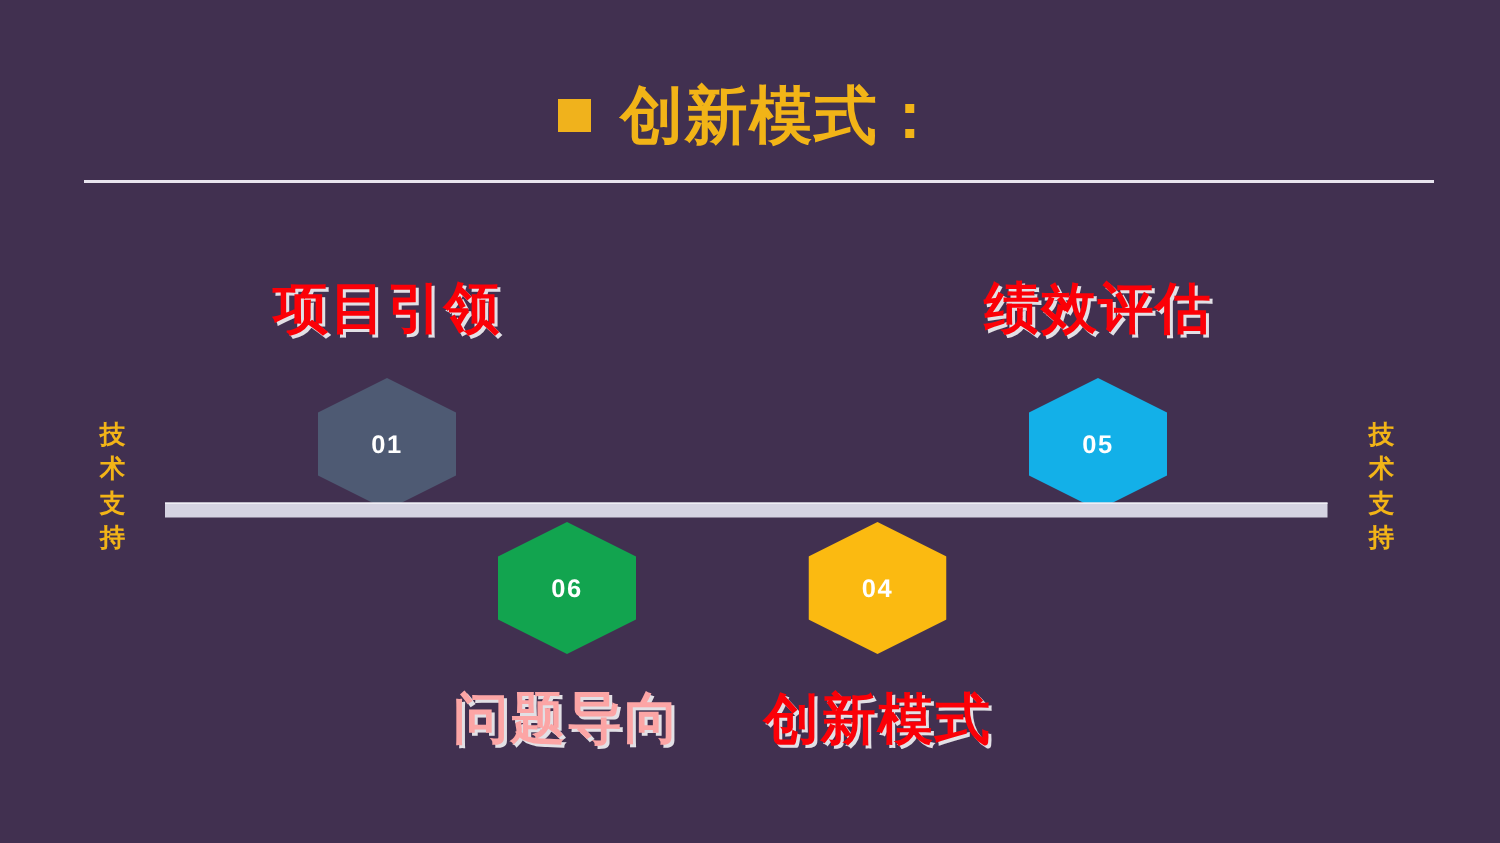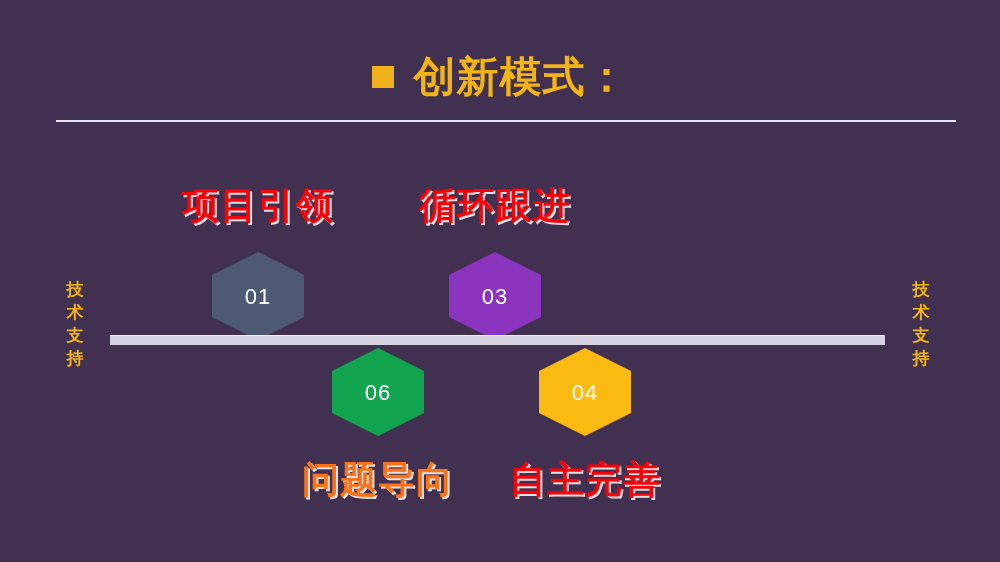"循环跟进" div.node { html: <div> <div>循环跟进</div> <div> <svg> <polygon></polygon> </svg> <div>03</div> </div> </div> -> none }
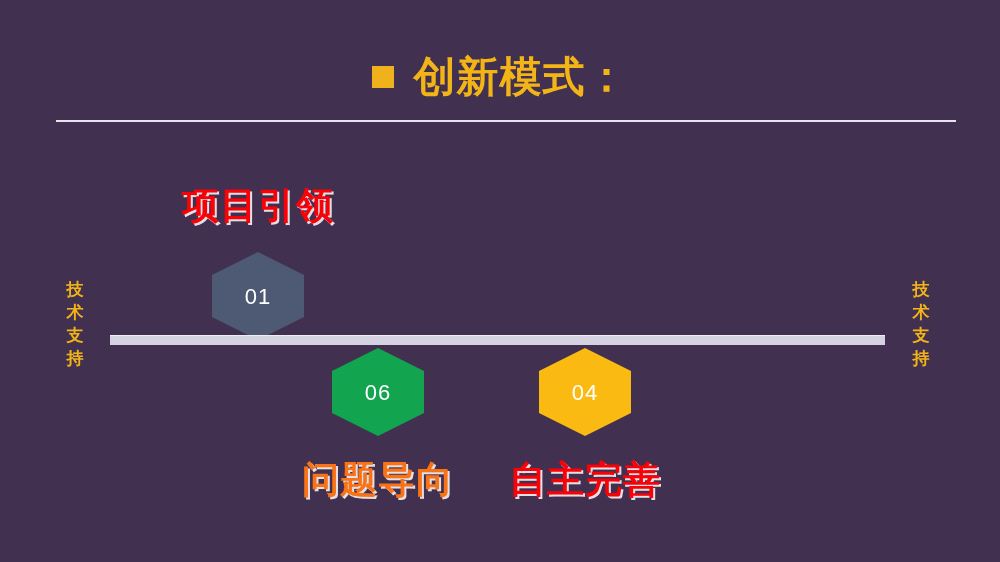"绩效评估" div.node { html: none -> <div> <div>绩效评估</div> <div> <svg> <polygon></polygon> </svg> <div>05</div> </div> </div> }
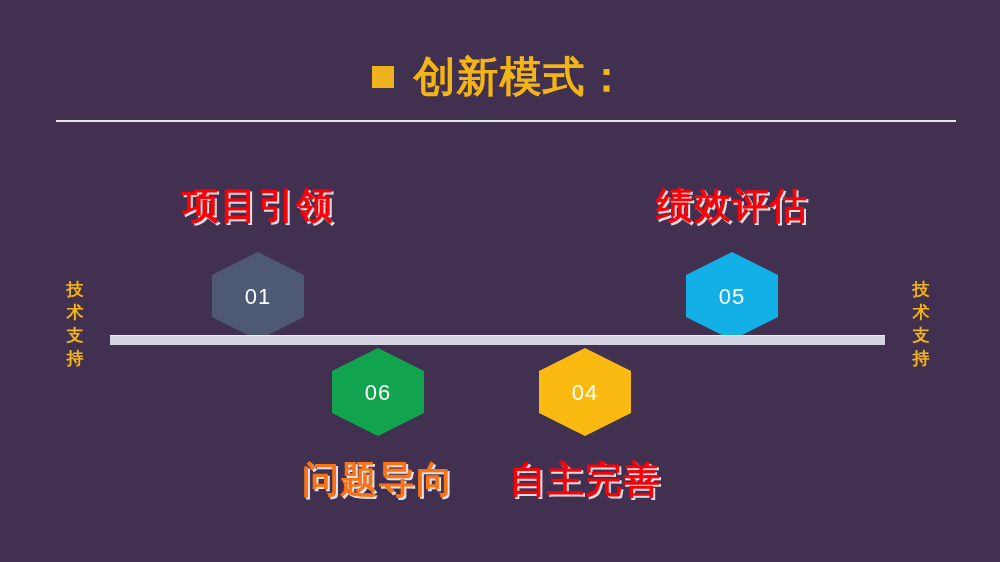"01" .hex-num { font-size: 22px -> 17px; font-weight: 400 -> 700 }
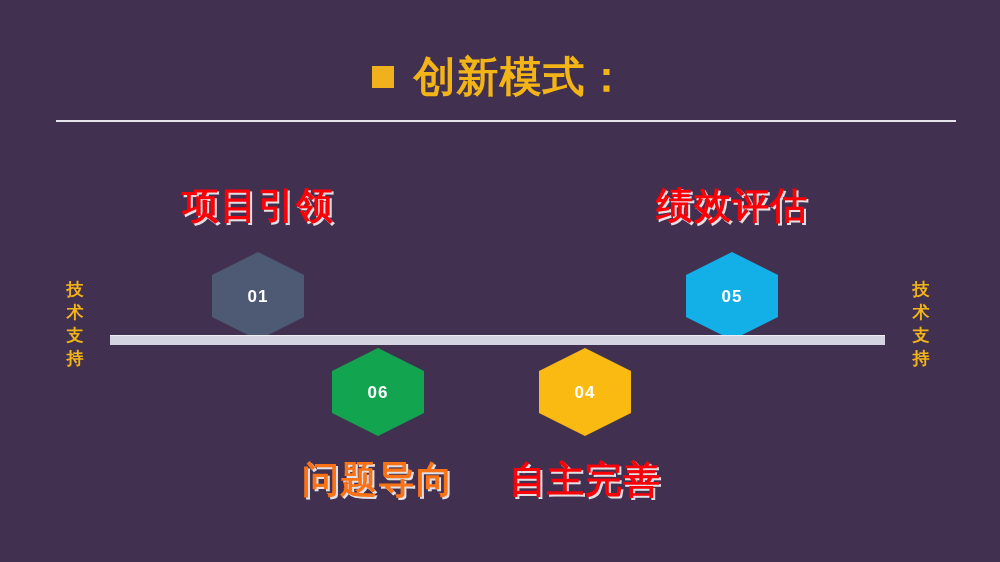"问题导向" div.node-caption { color: #f97316 -> #fca5a5 }
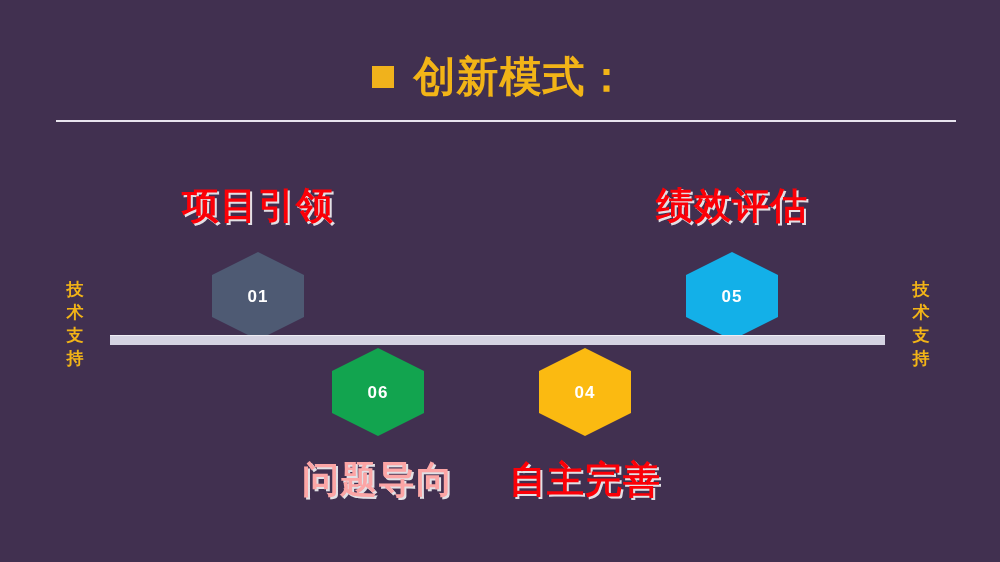"自主完善" div.node-caption { text: 自主完善 -> 创新模式 }
